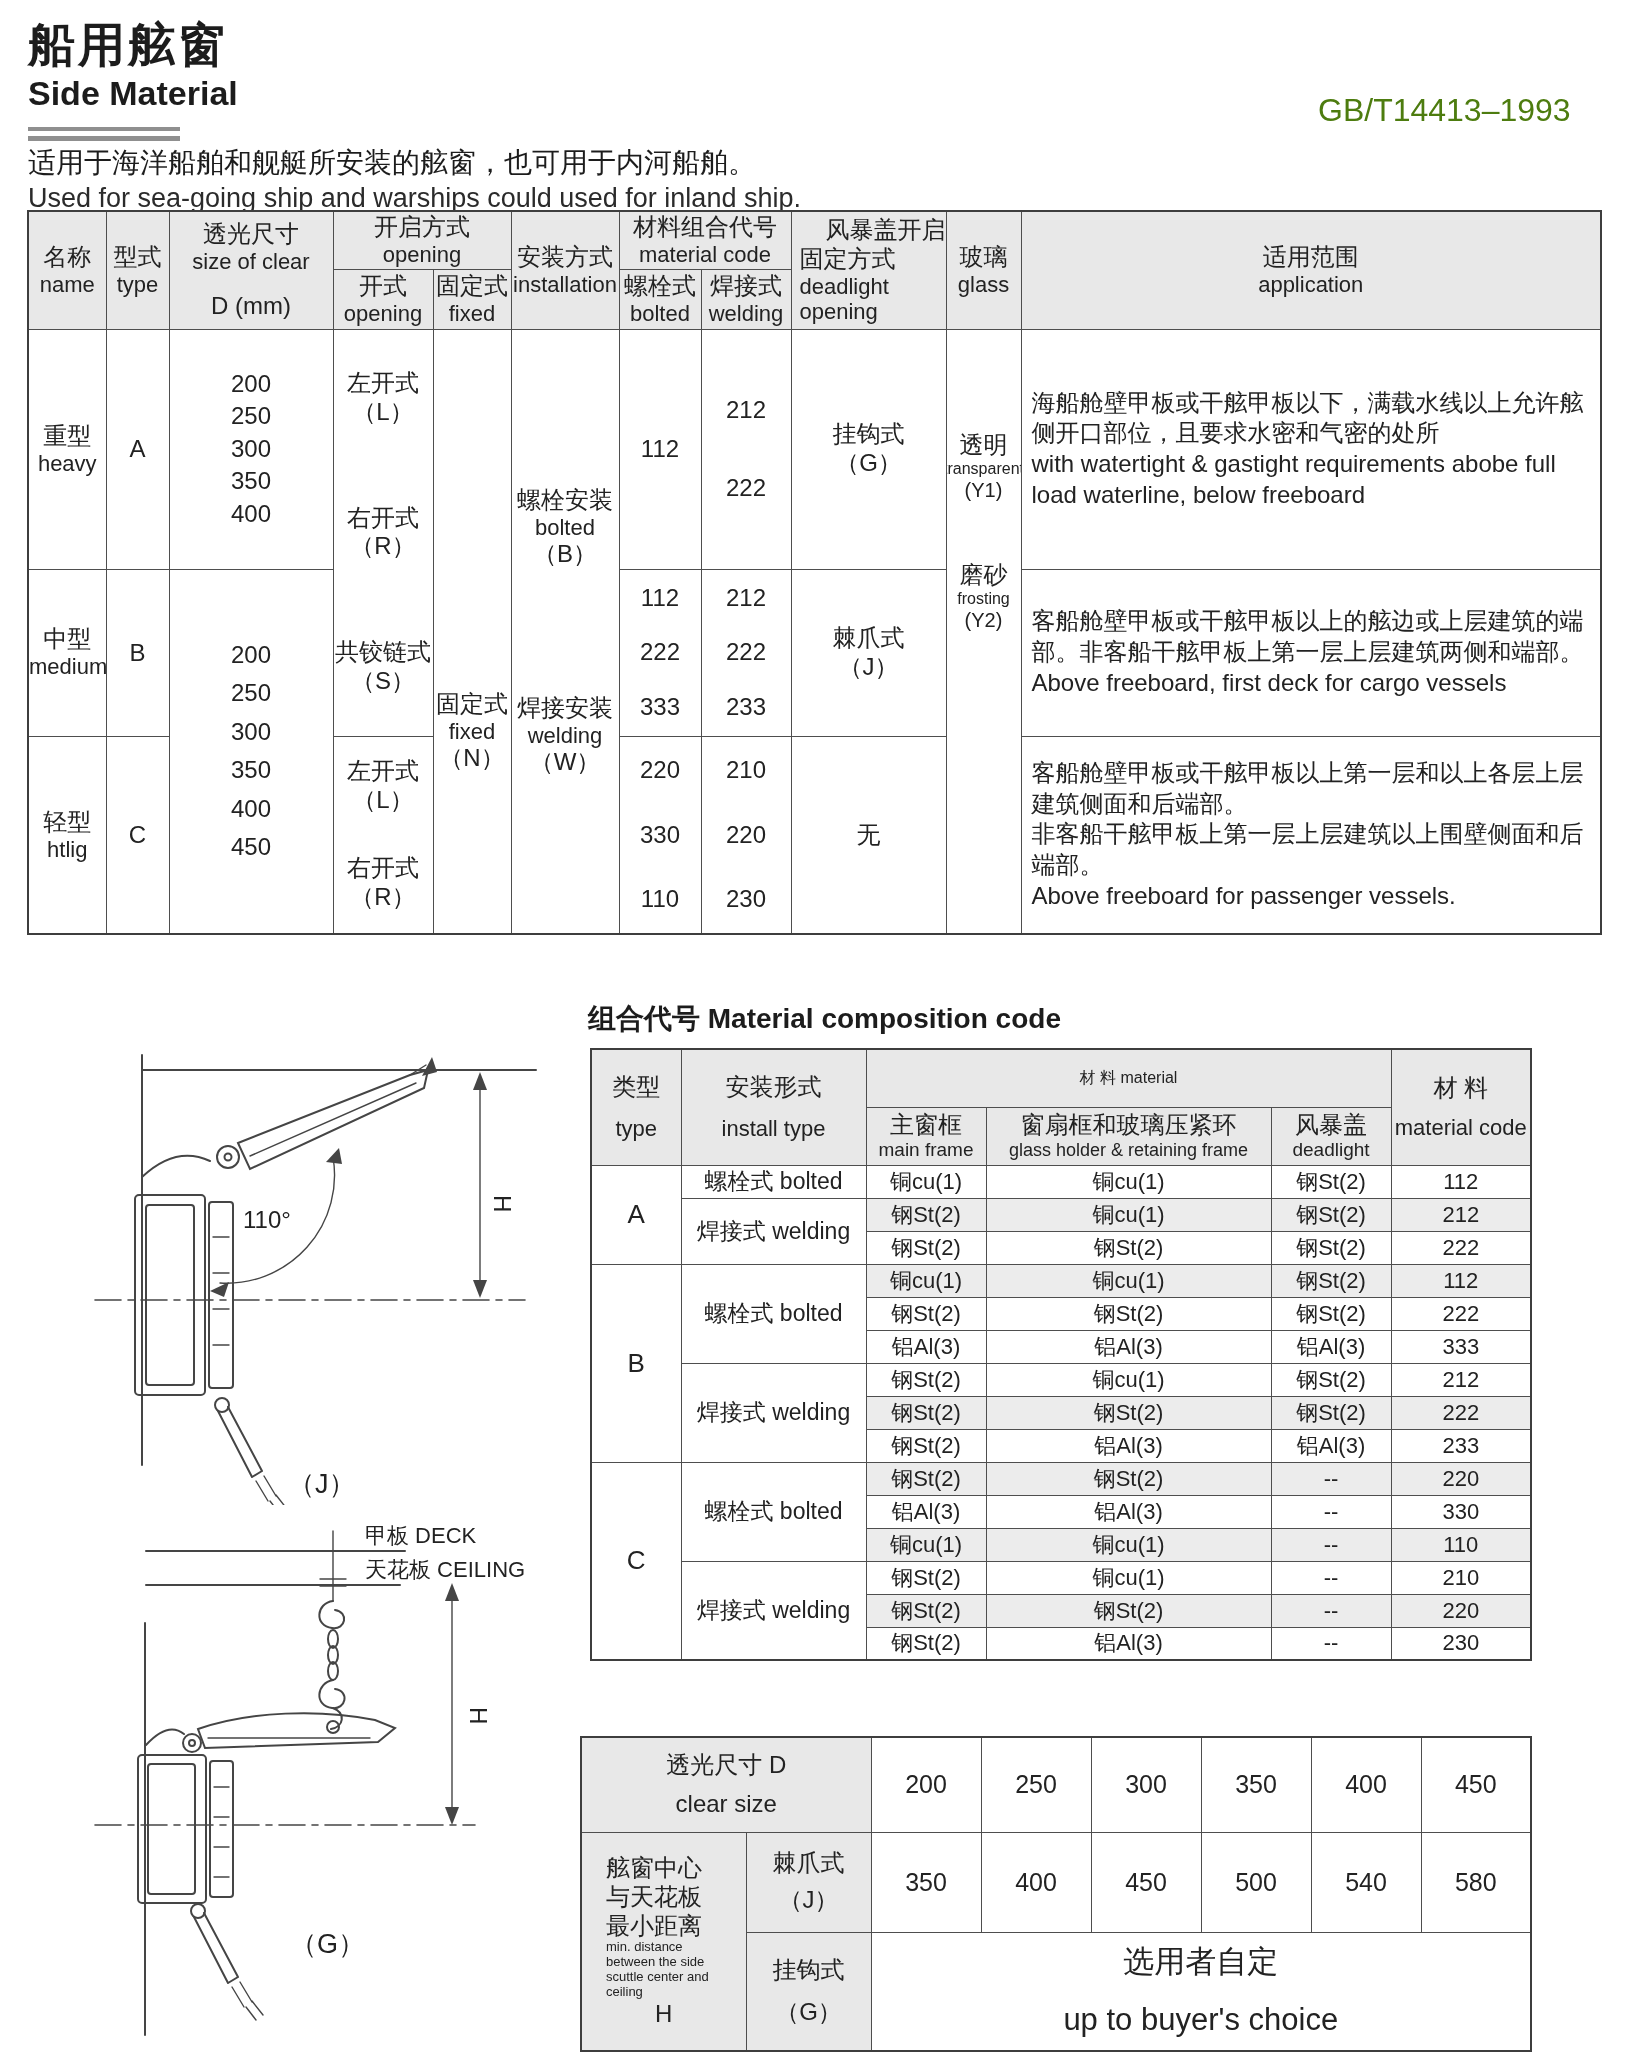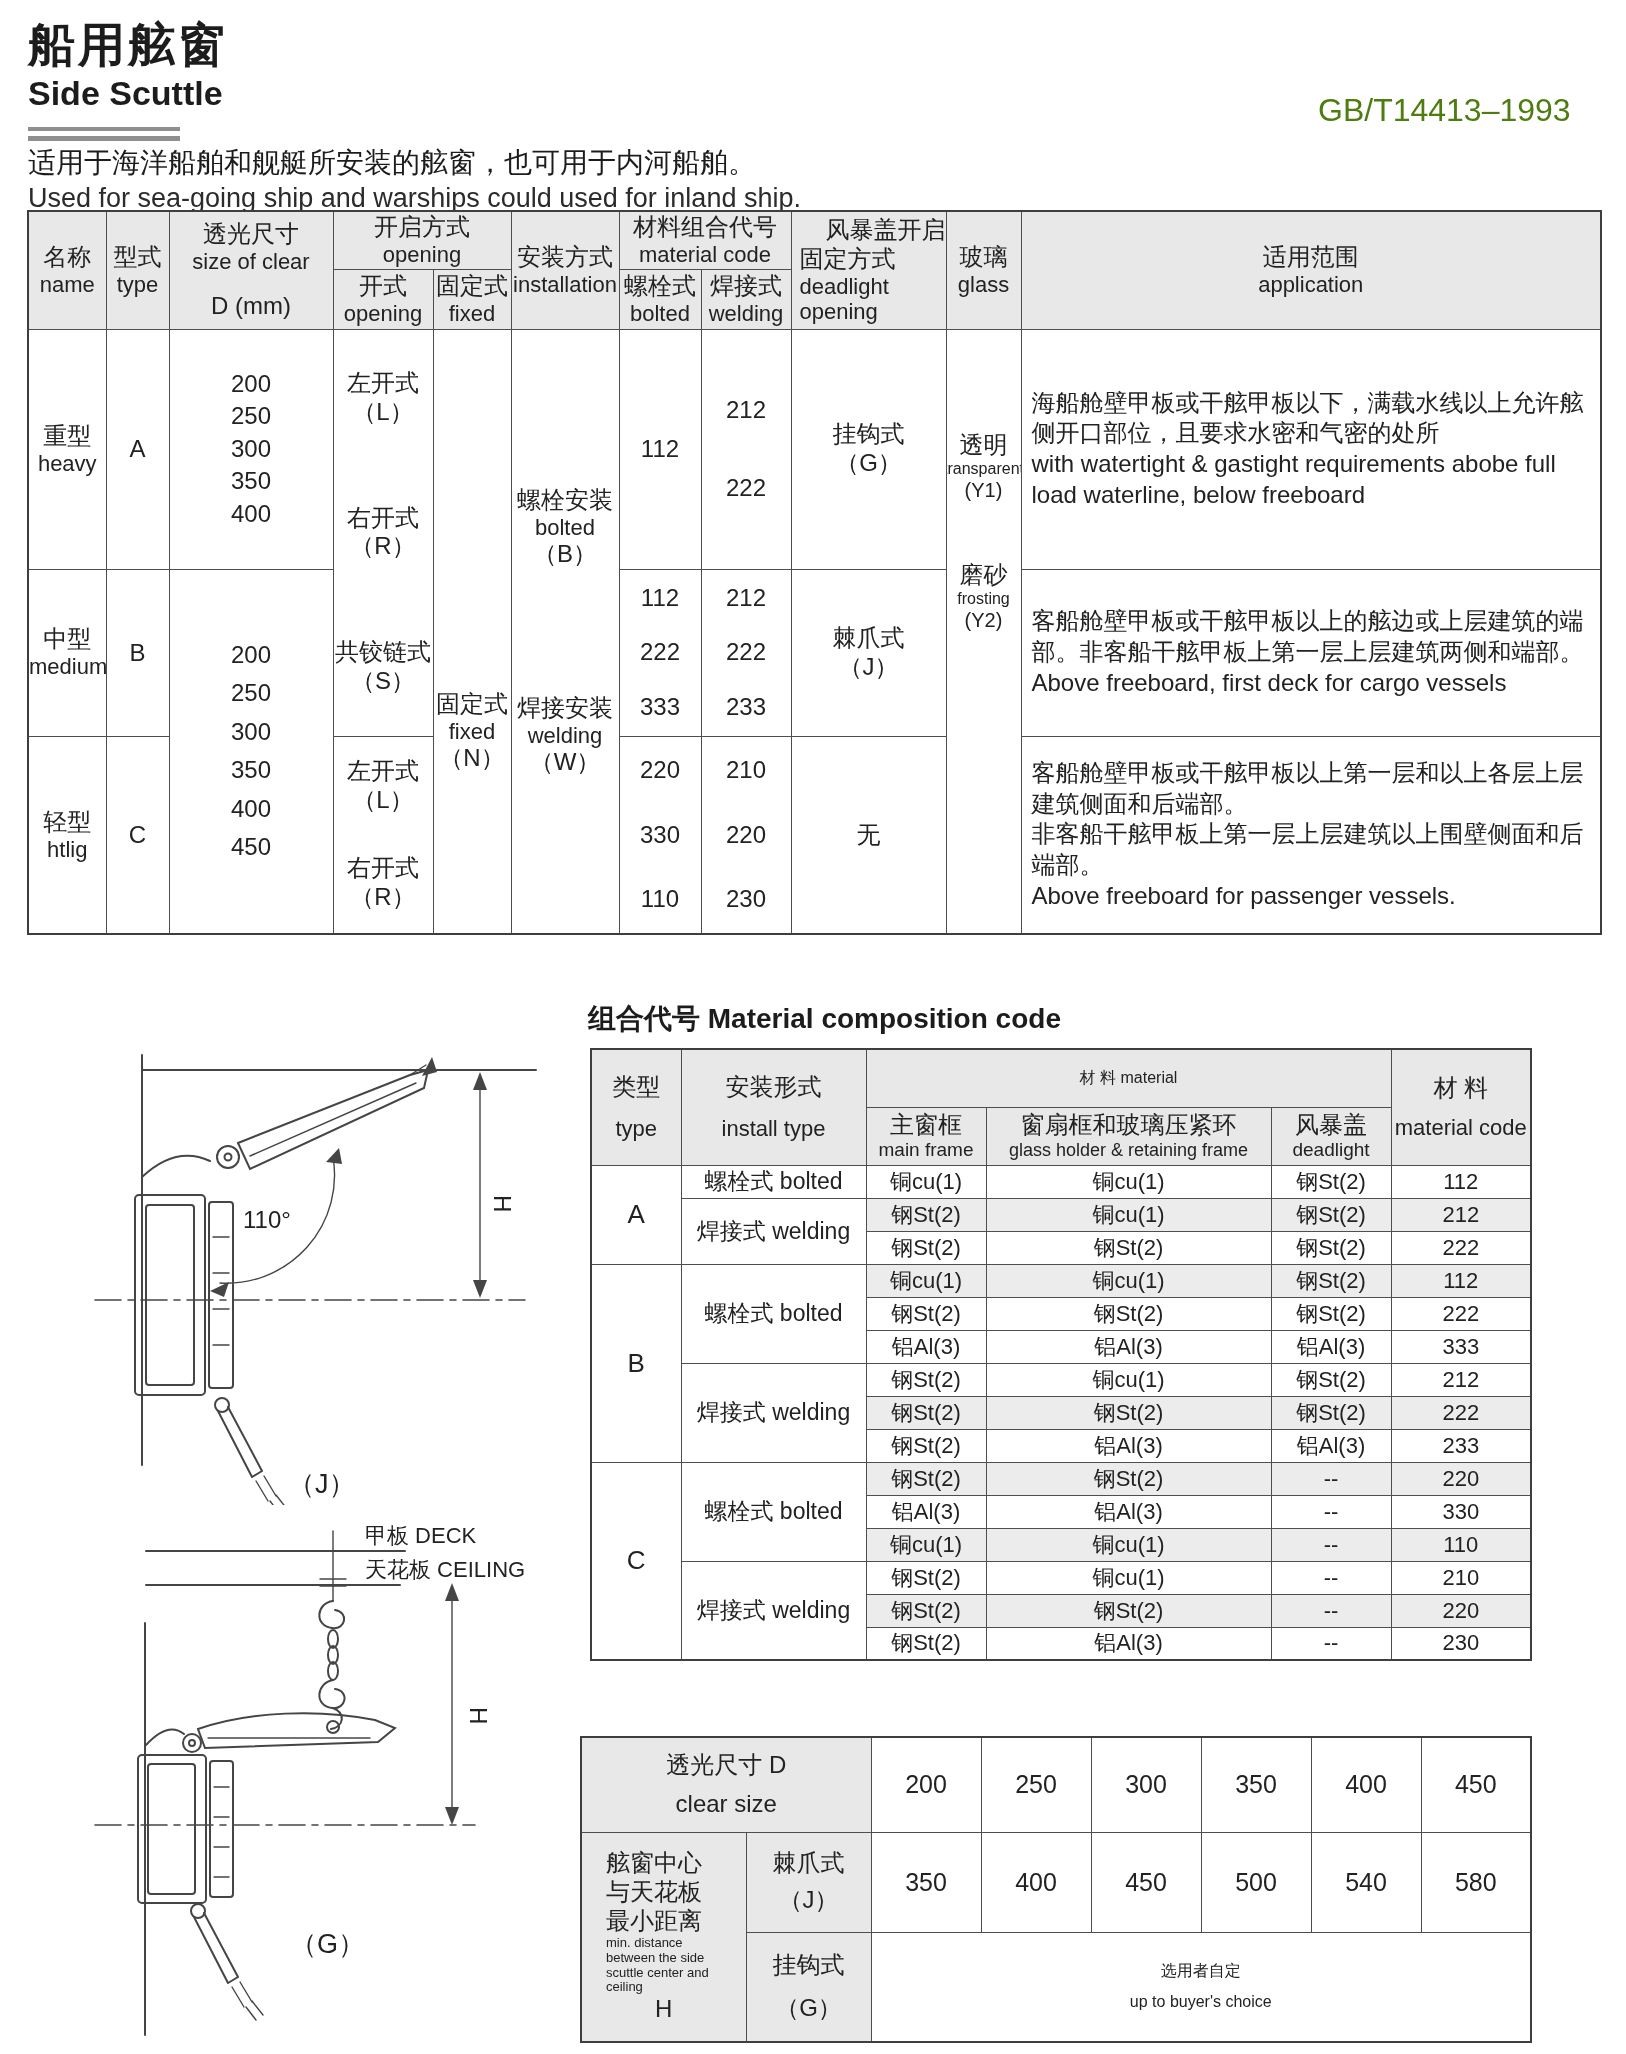"Side Scuttle" div.abs { text: Scuttle -> Material }
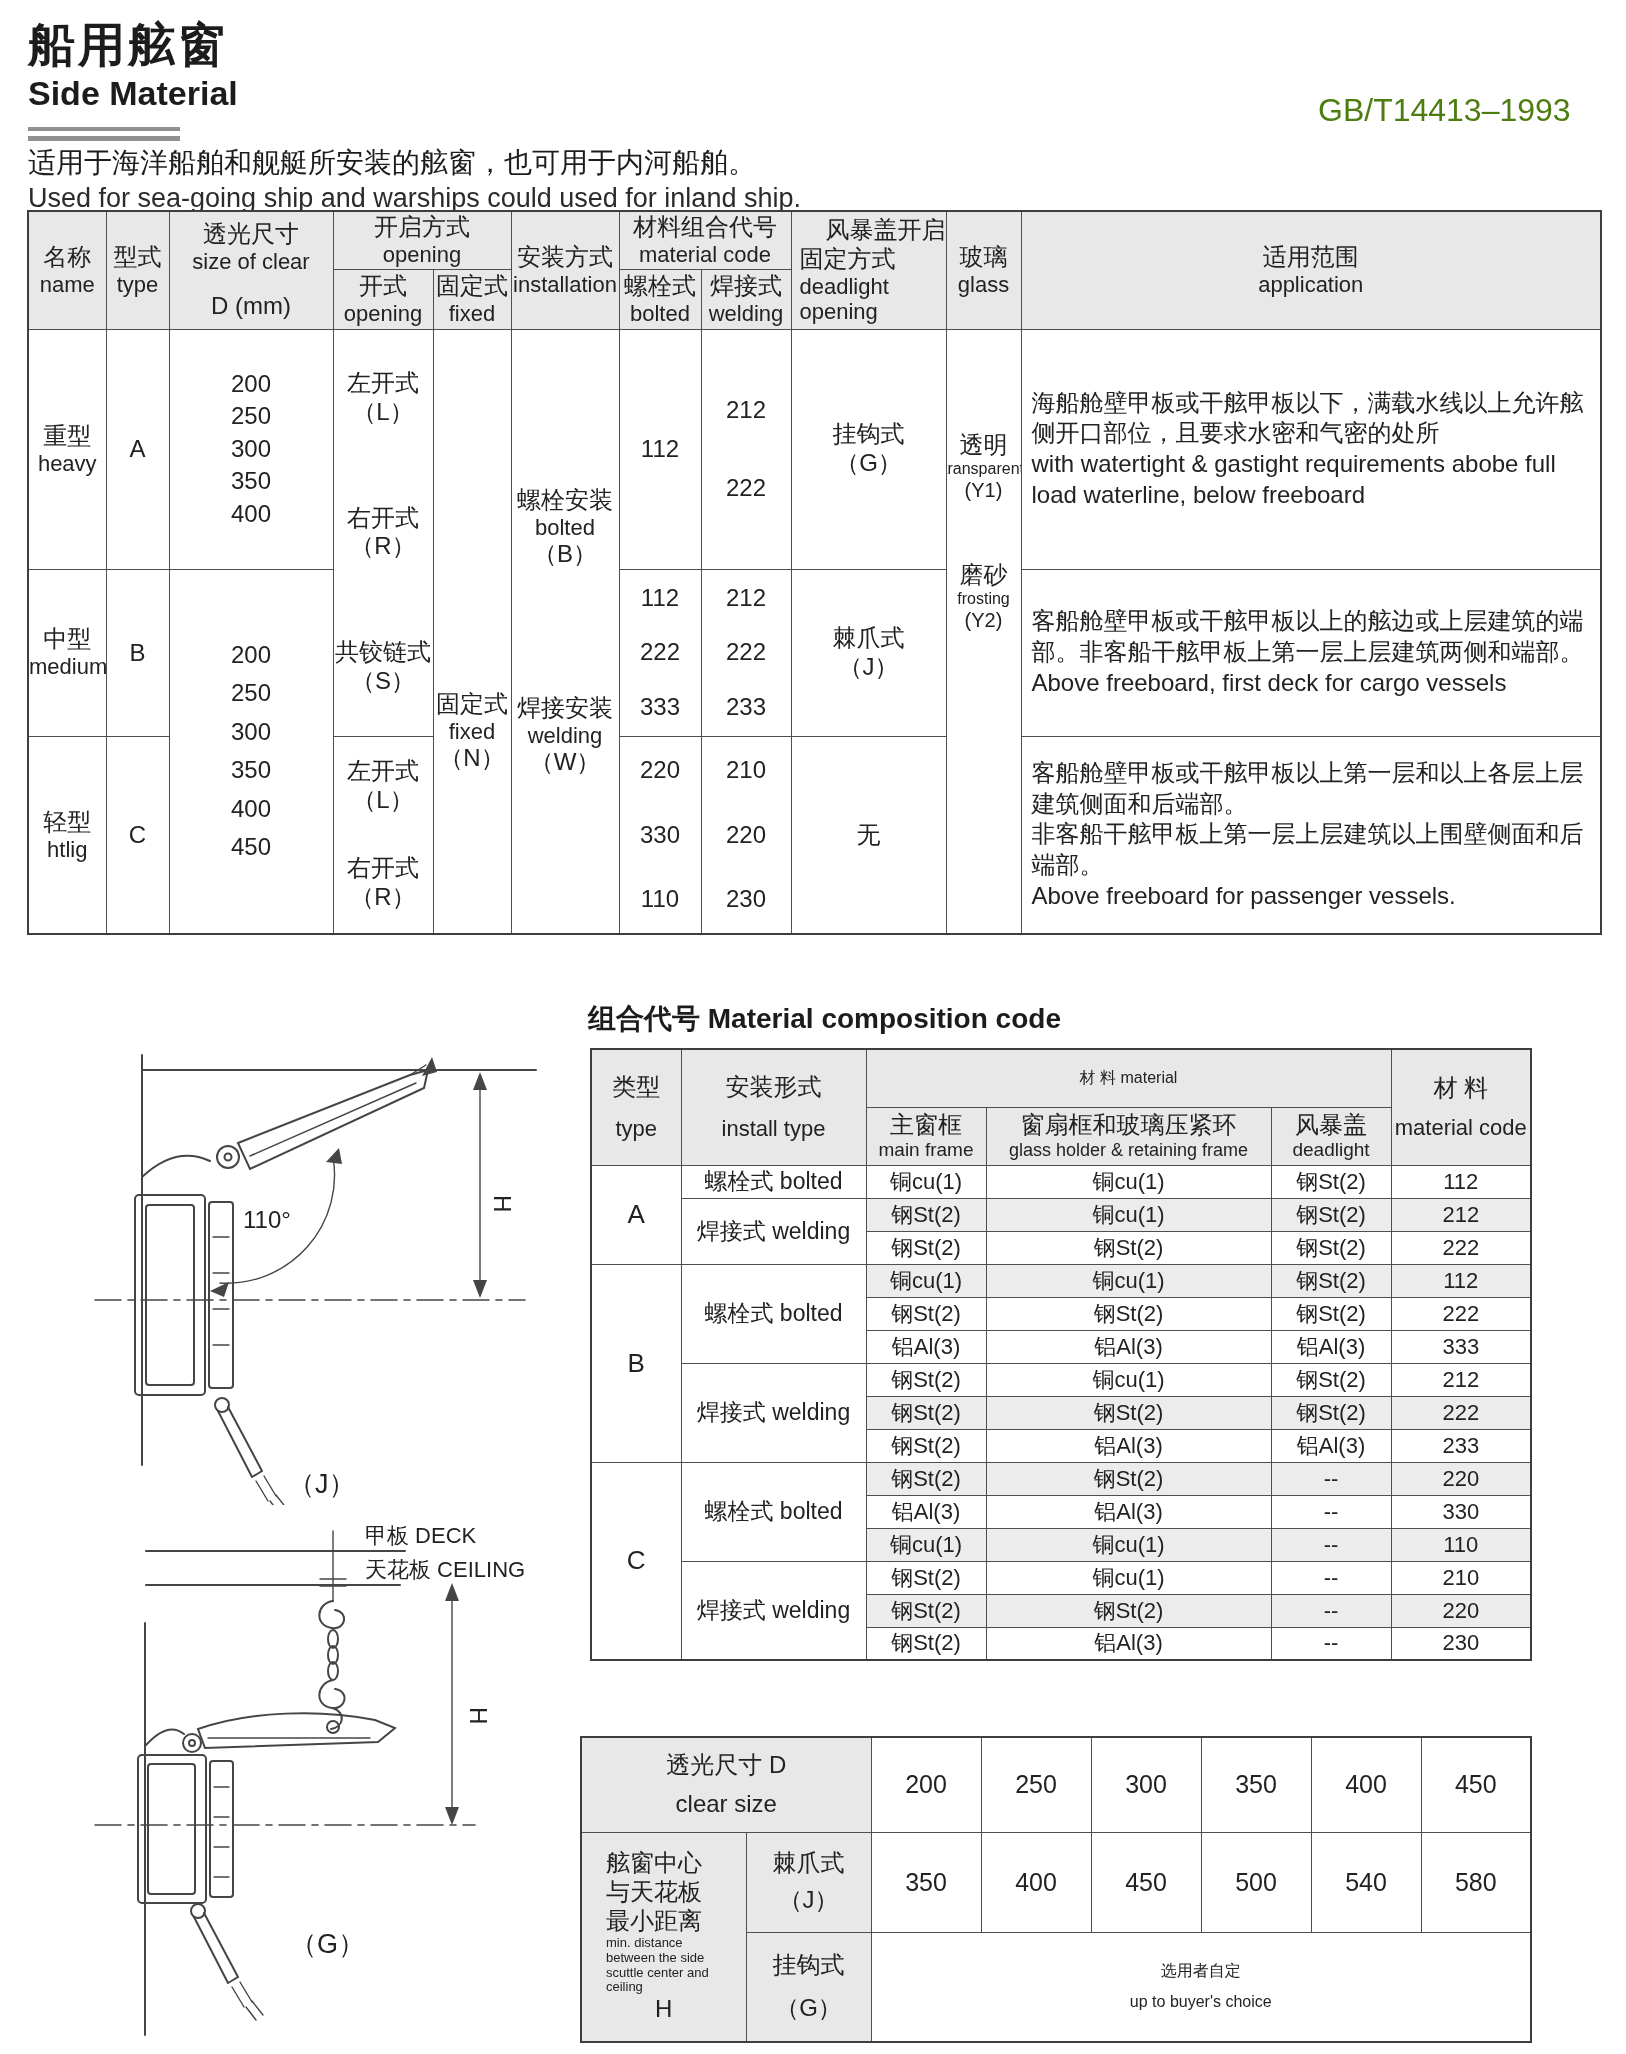"选用者自定" .t3 .choice div { font-size: 16px -> 31px }
